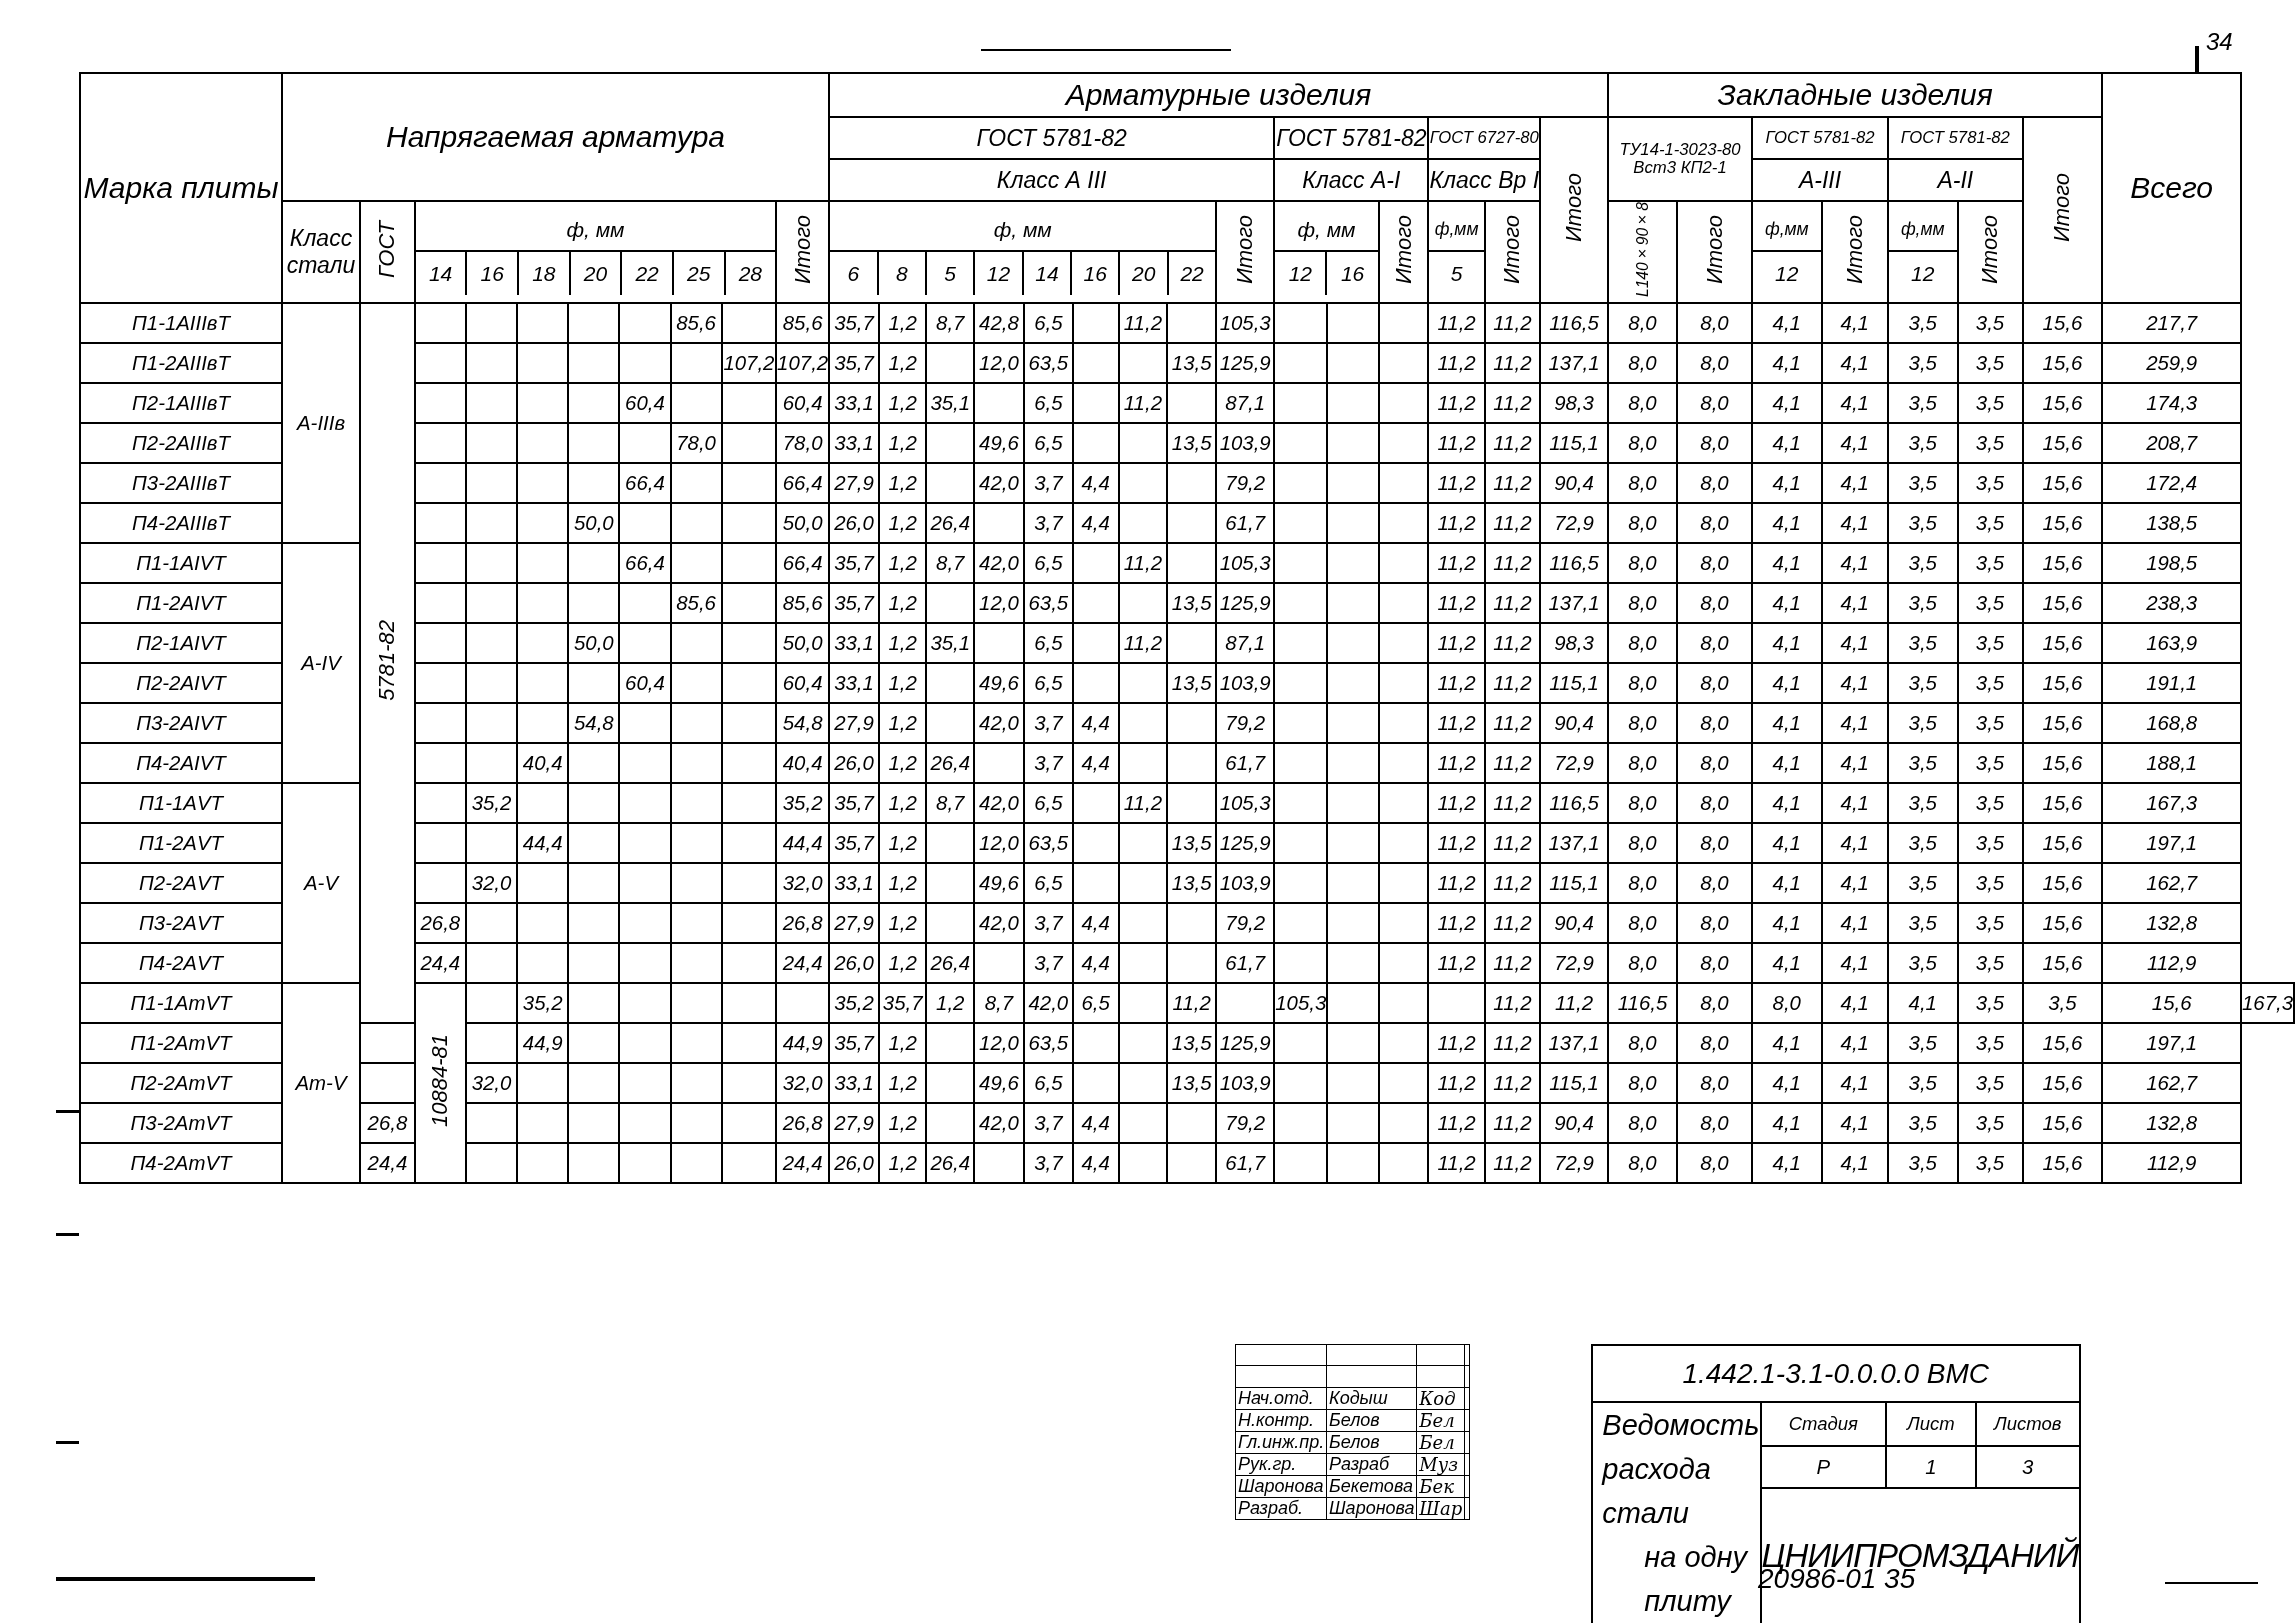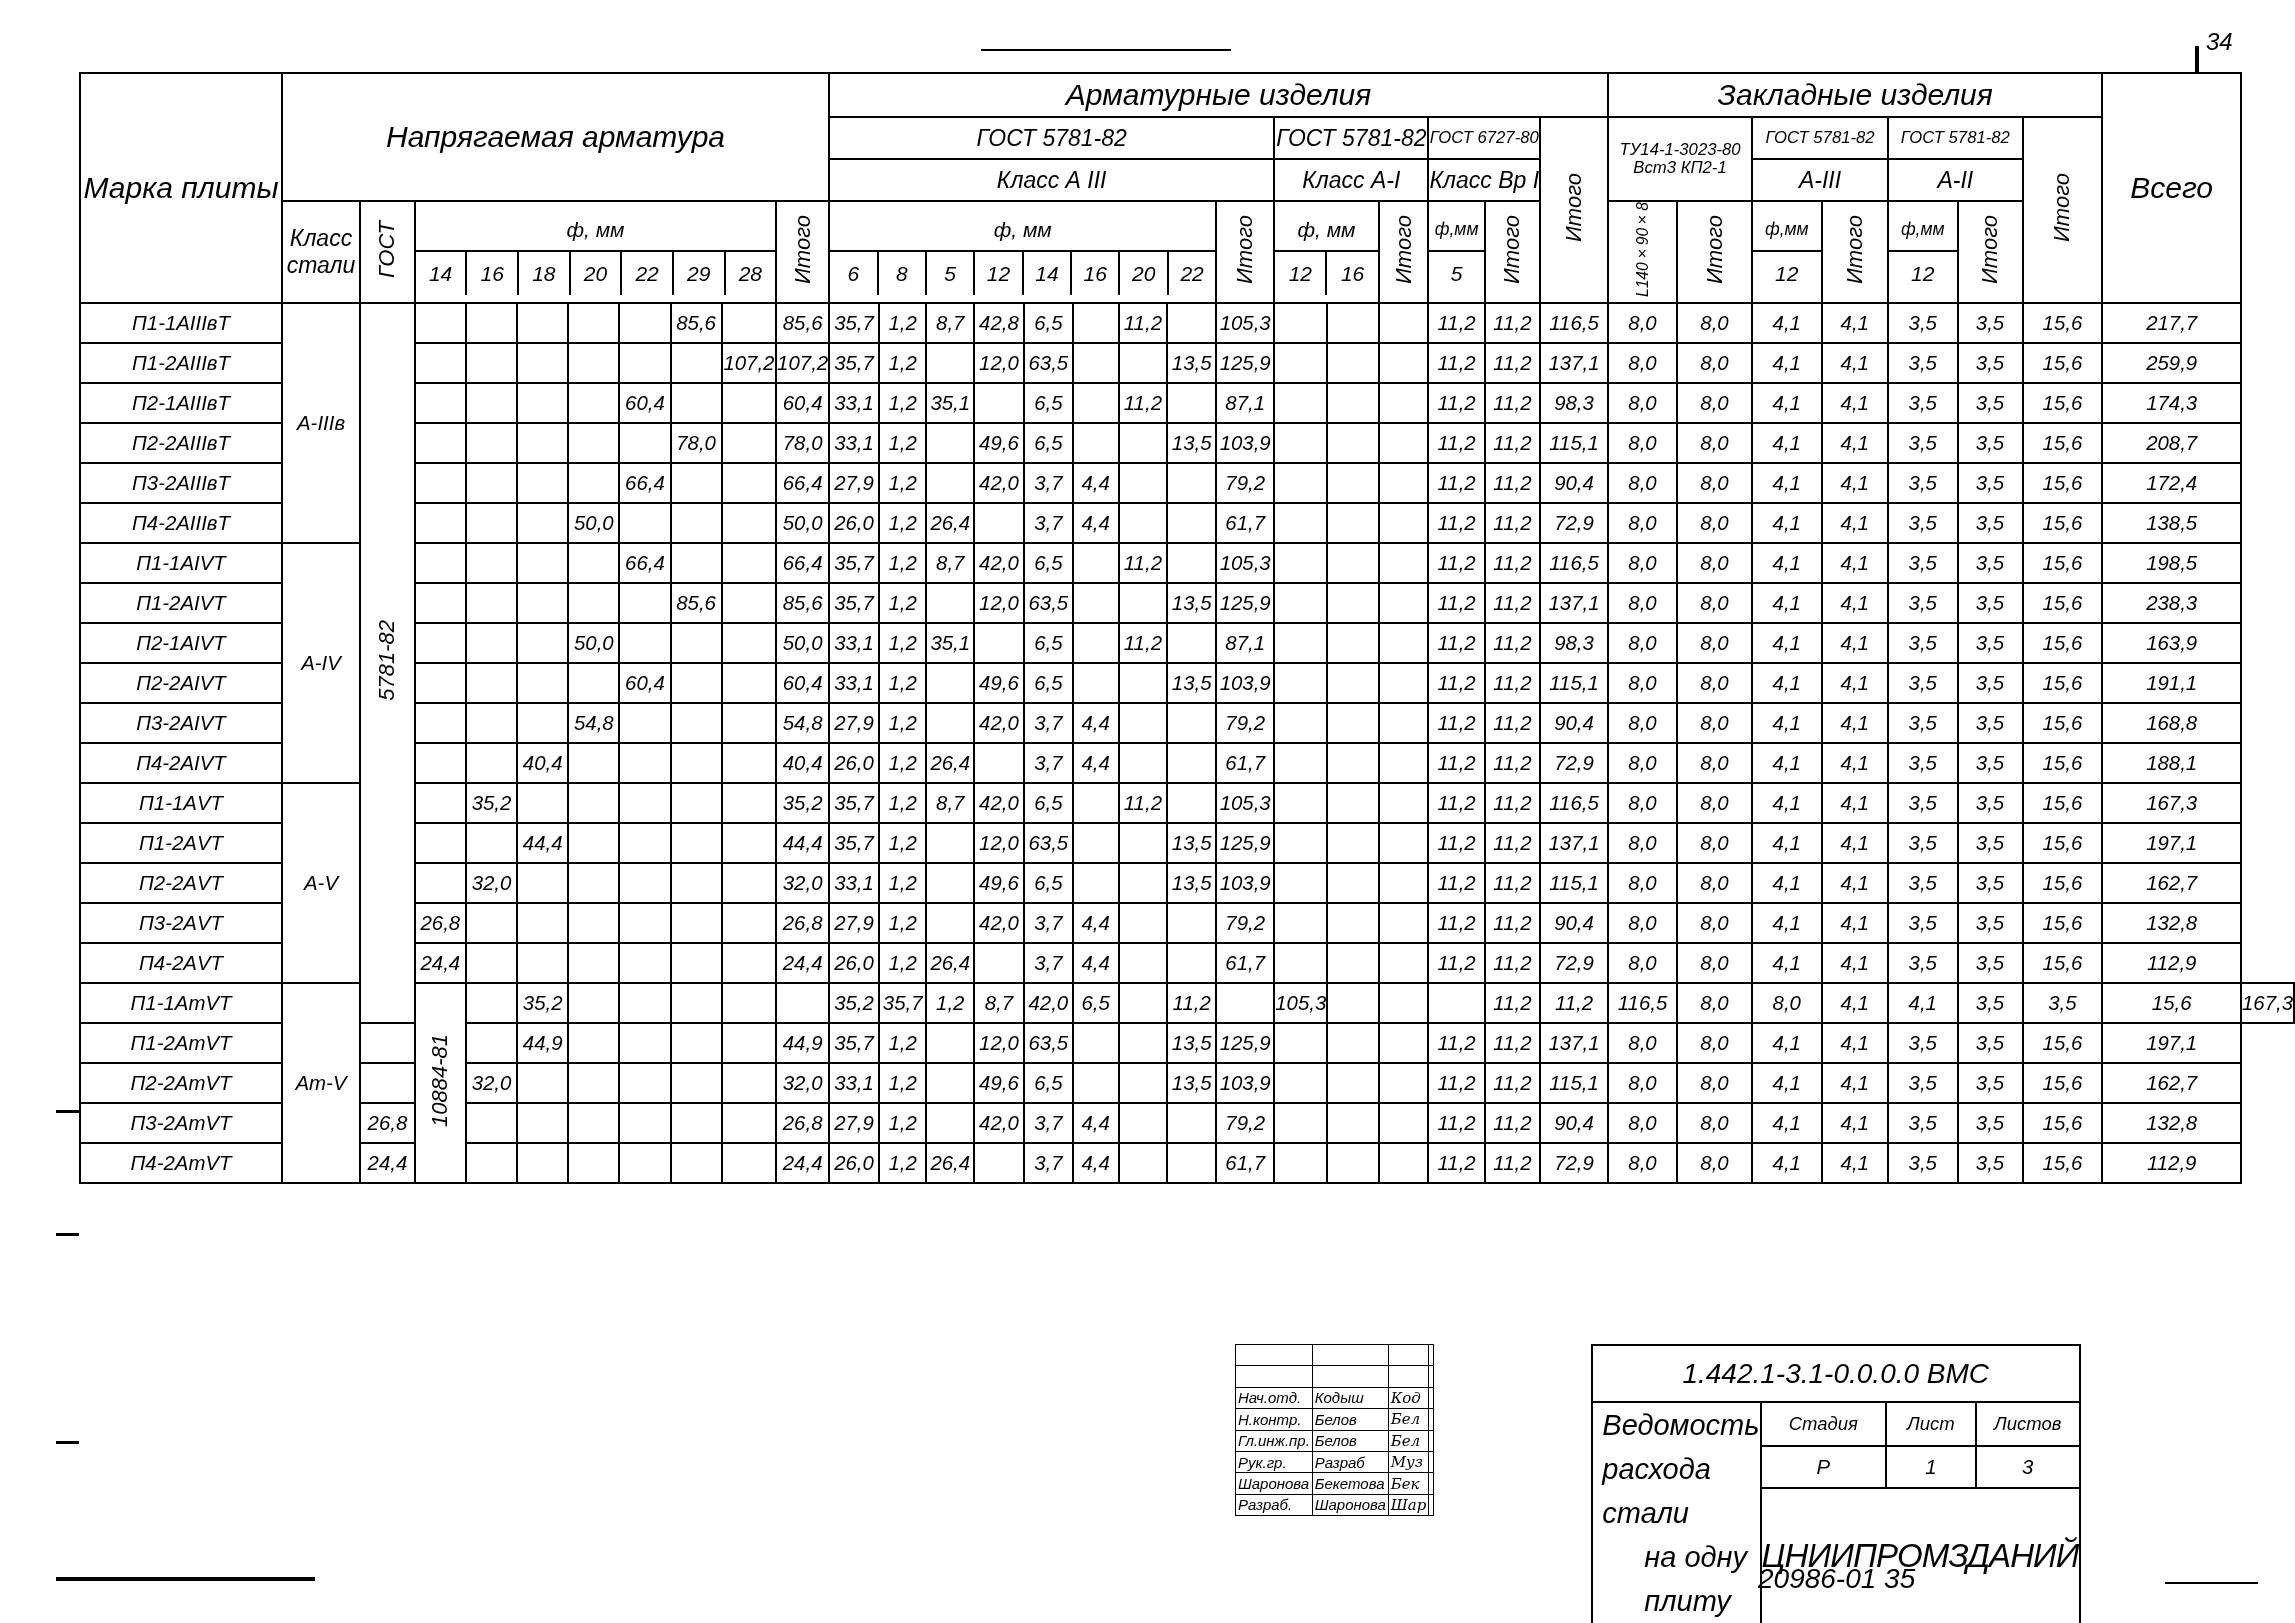"29" span { text: 29 -> 25 }
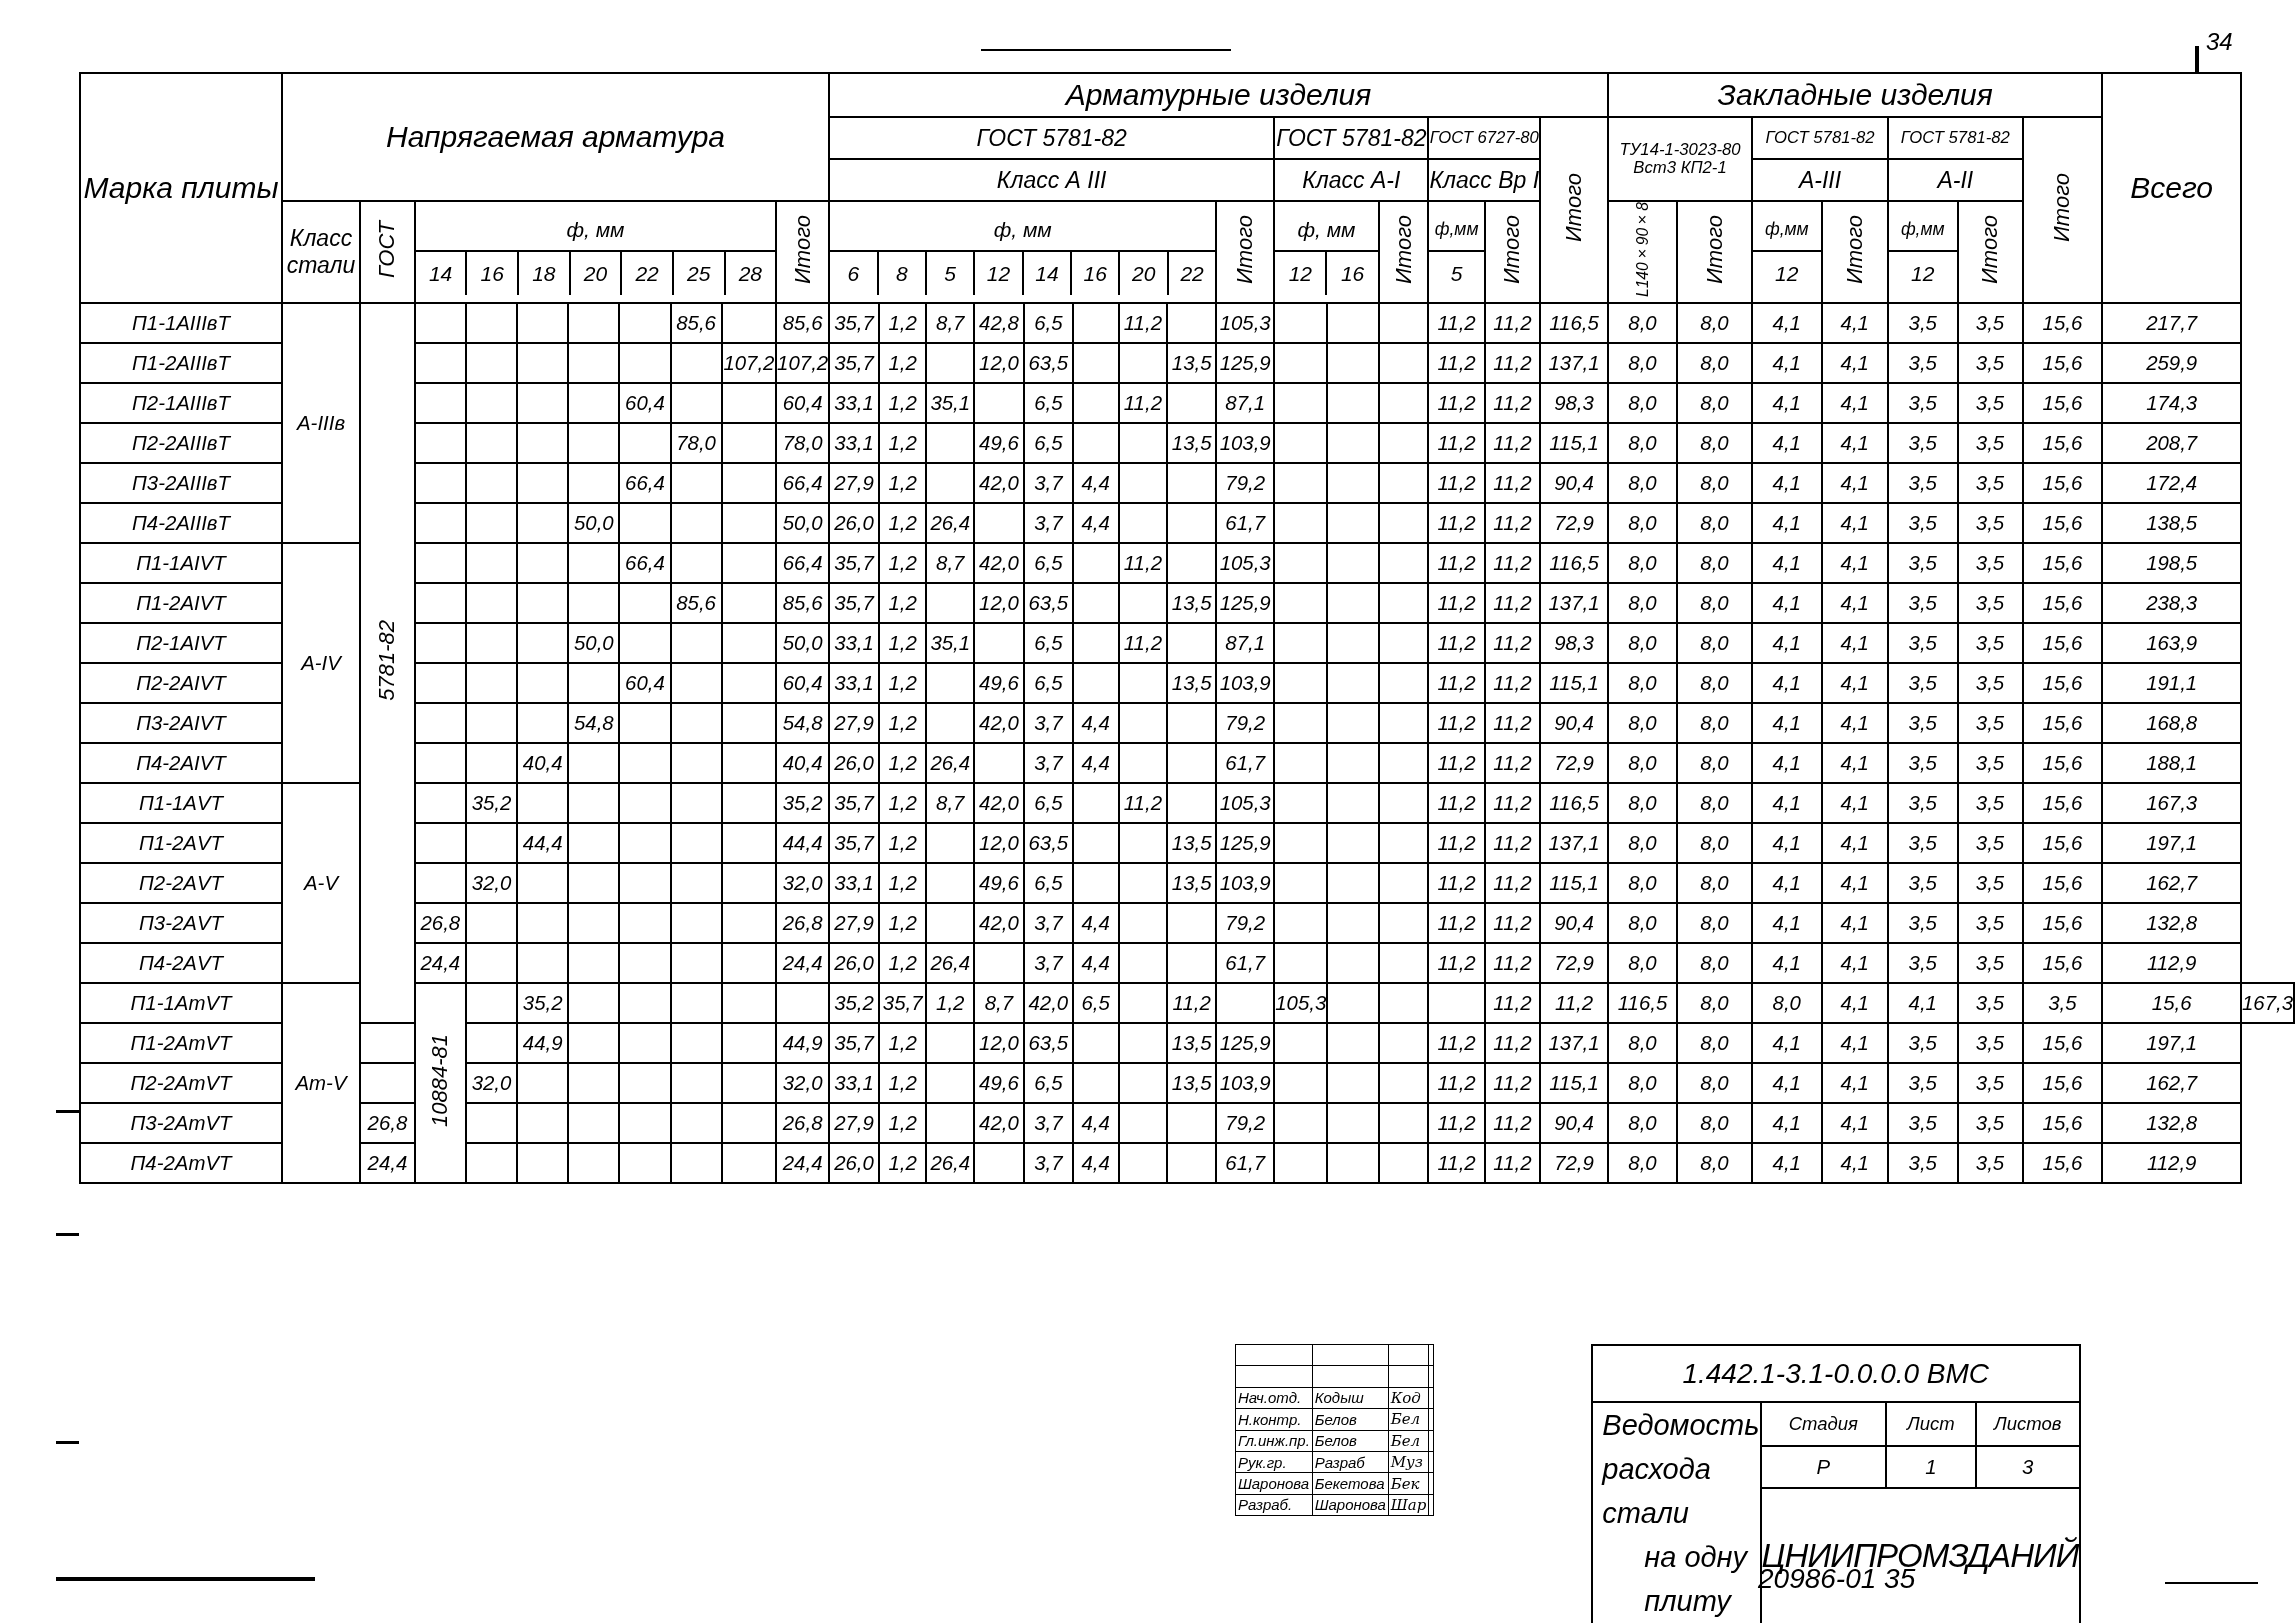"Нач.отд." table.stamp td { font-size: 15px -> 18px }
